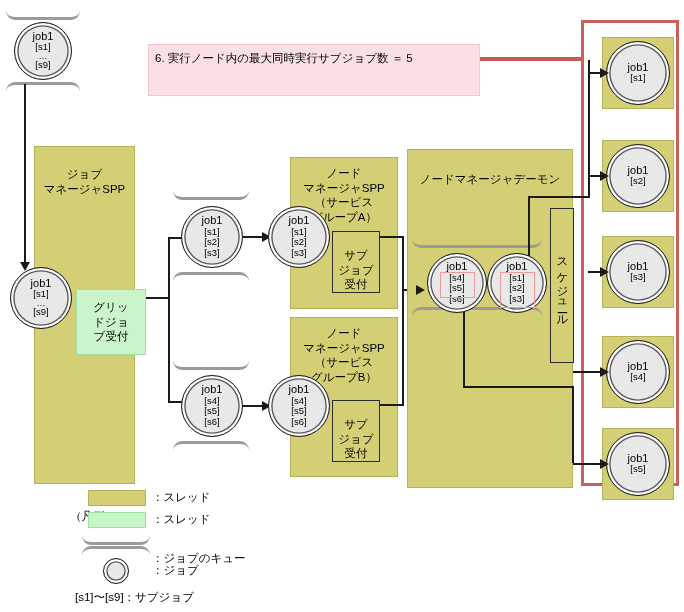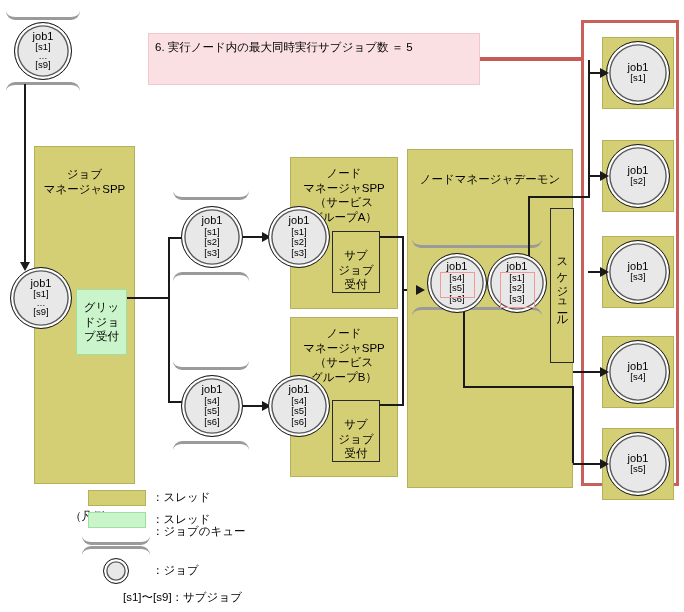"6. 実行ノード内の最大同時実行サブジョブ数 ＝ 5" div.abs { top: 33px -> 44px }
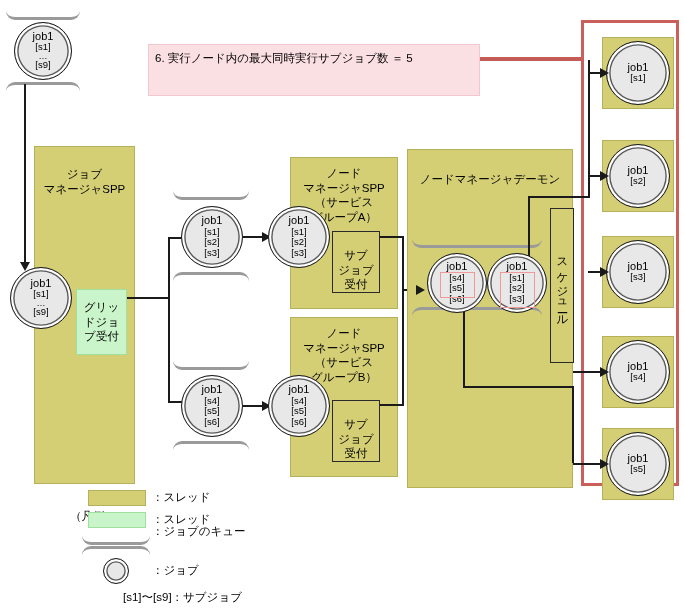"グリッ" div.abs { width: 51px -> 70px }
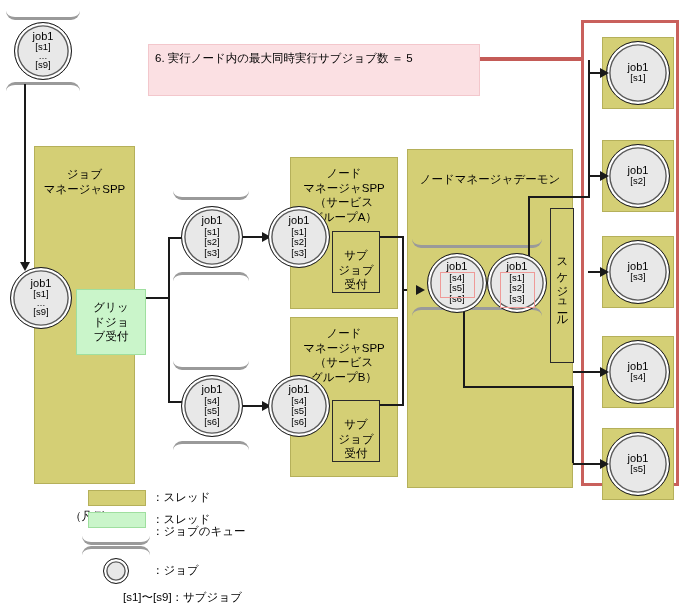"：ジョブのキュー" div.abs { top: 524px -> 551px }
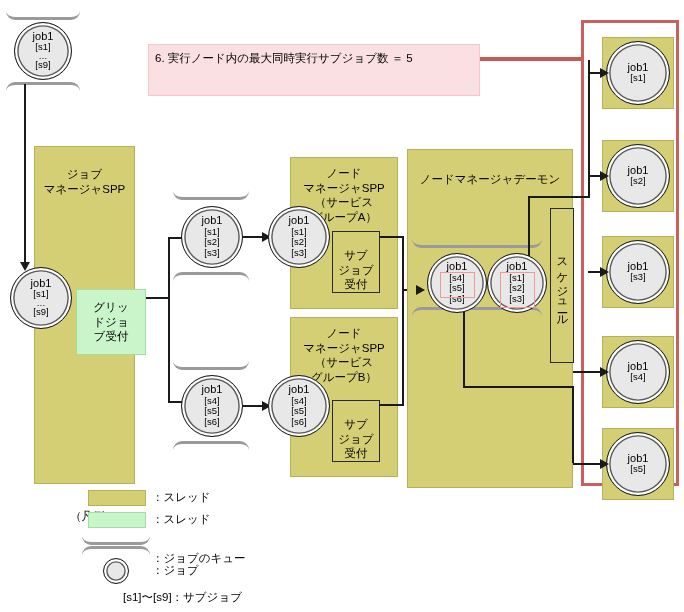"[s1]〜[s9]：サブジョブ" div.abs { margin-left: 48px -> none }
